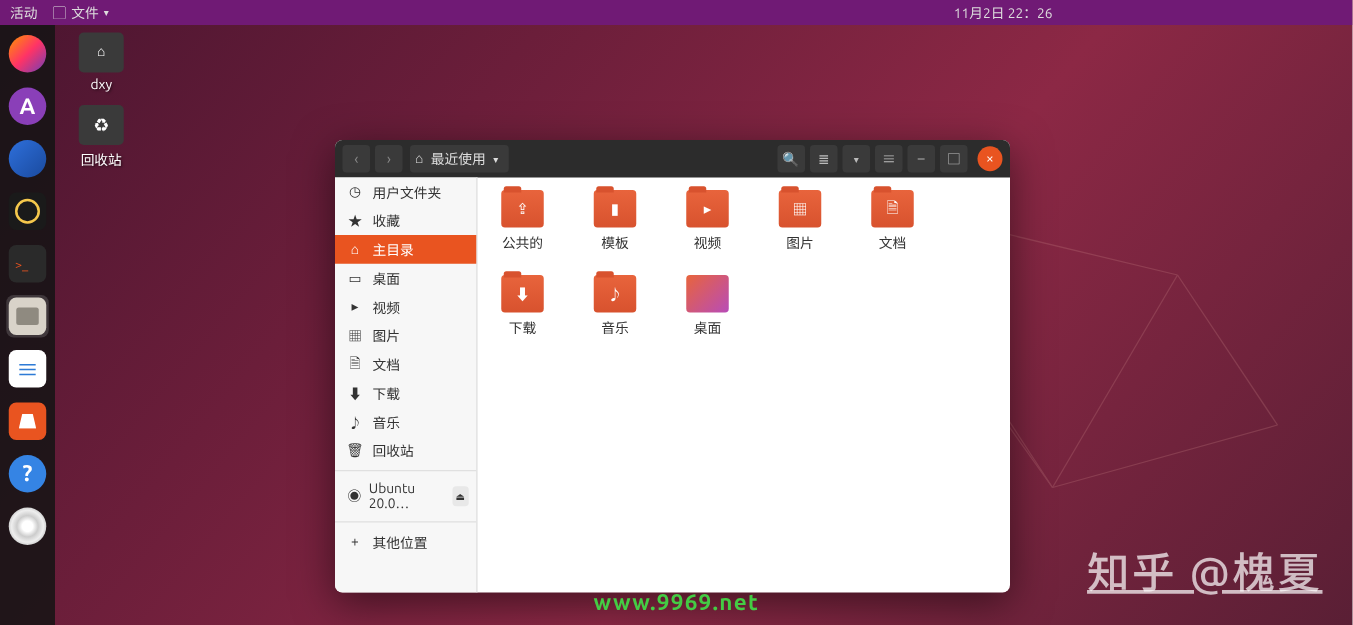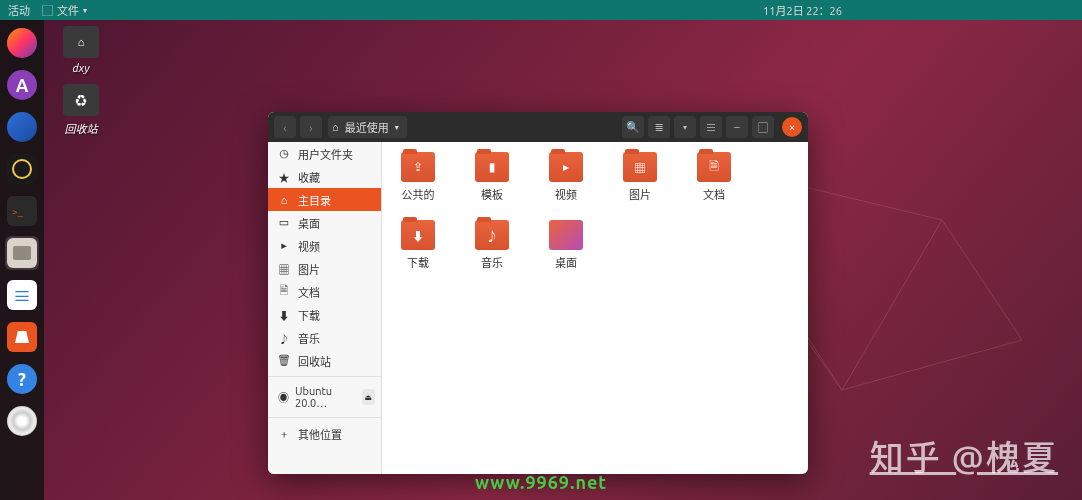"活动" .topbar { background: #0f766e -> #701a75 }
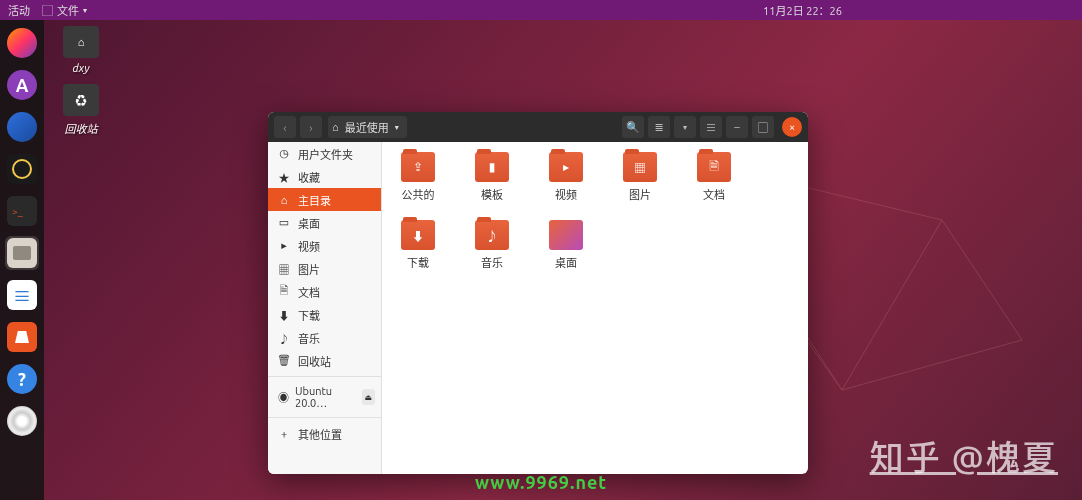"dxy" .desktop-icon .lbl { font-style: italic -> none }
